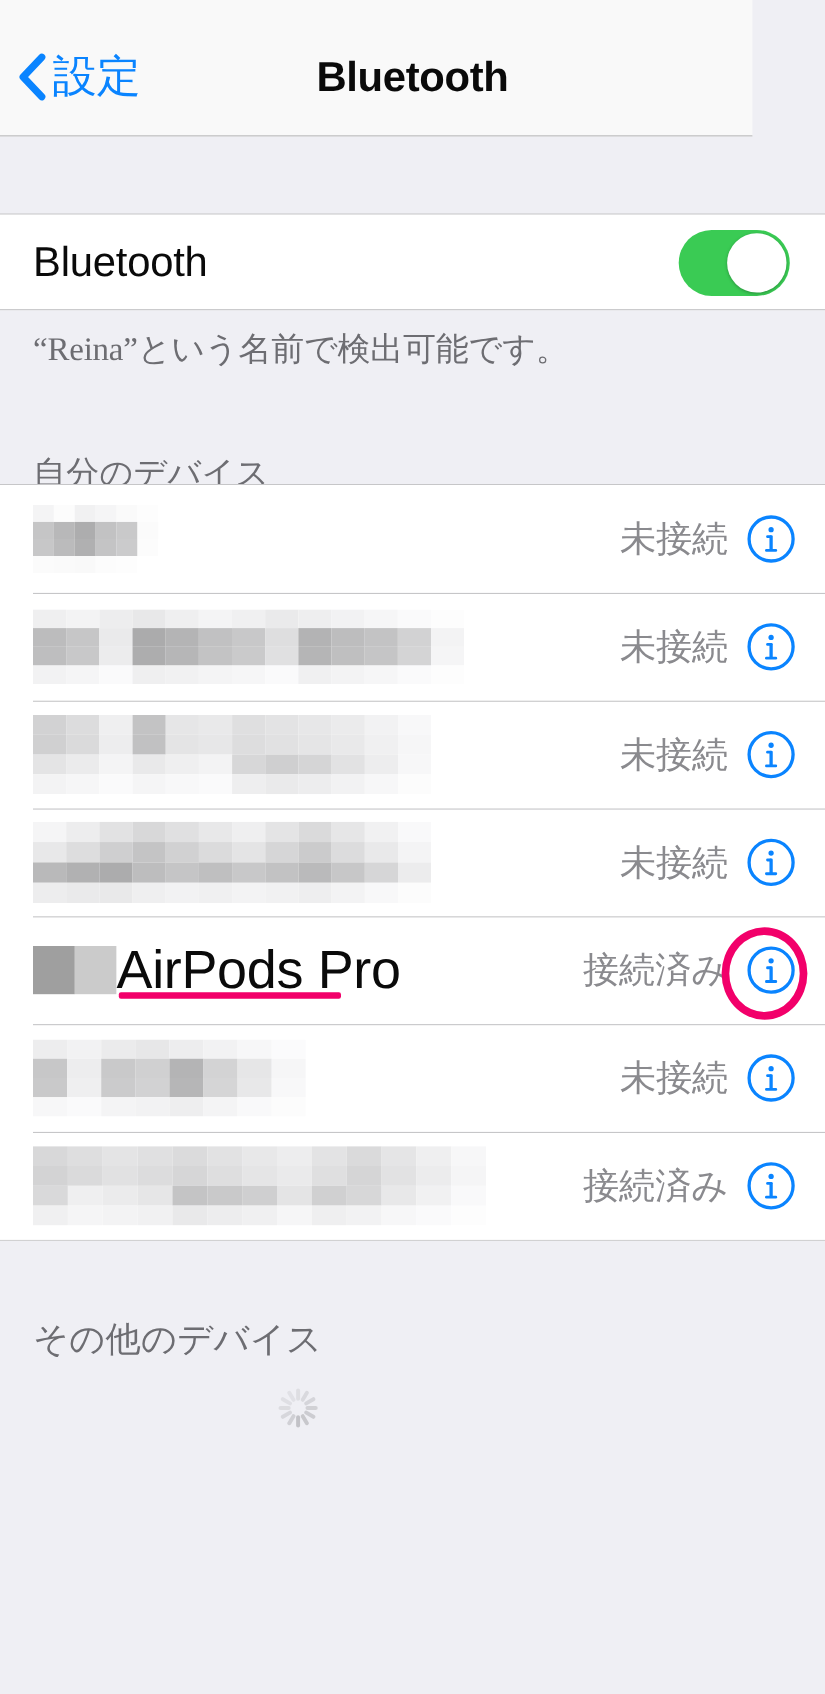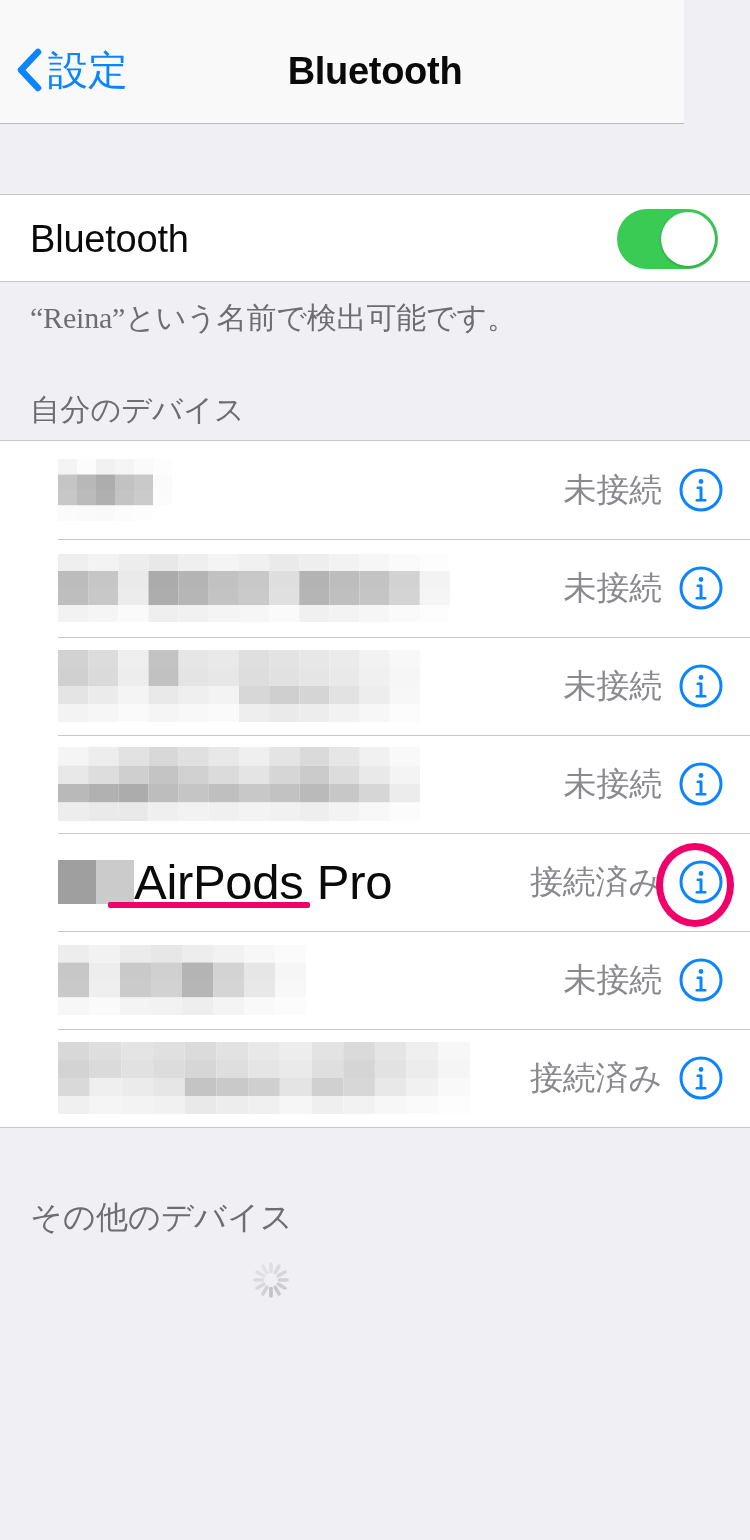"自分のデバイス" .section-header { margin-top: none -> 20px }
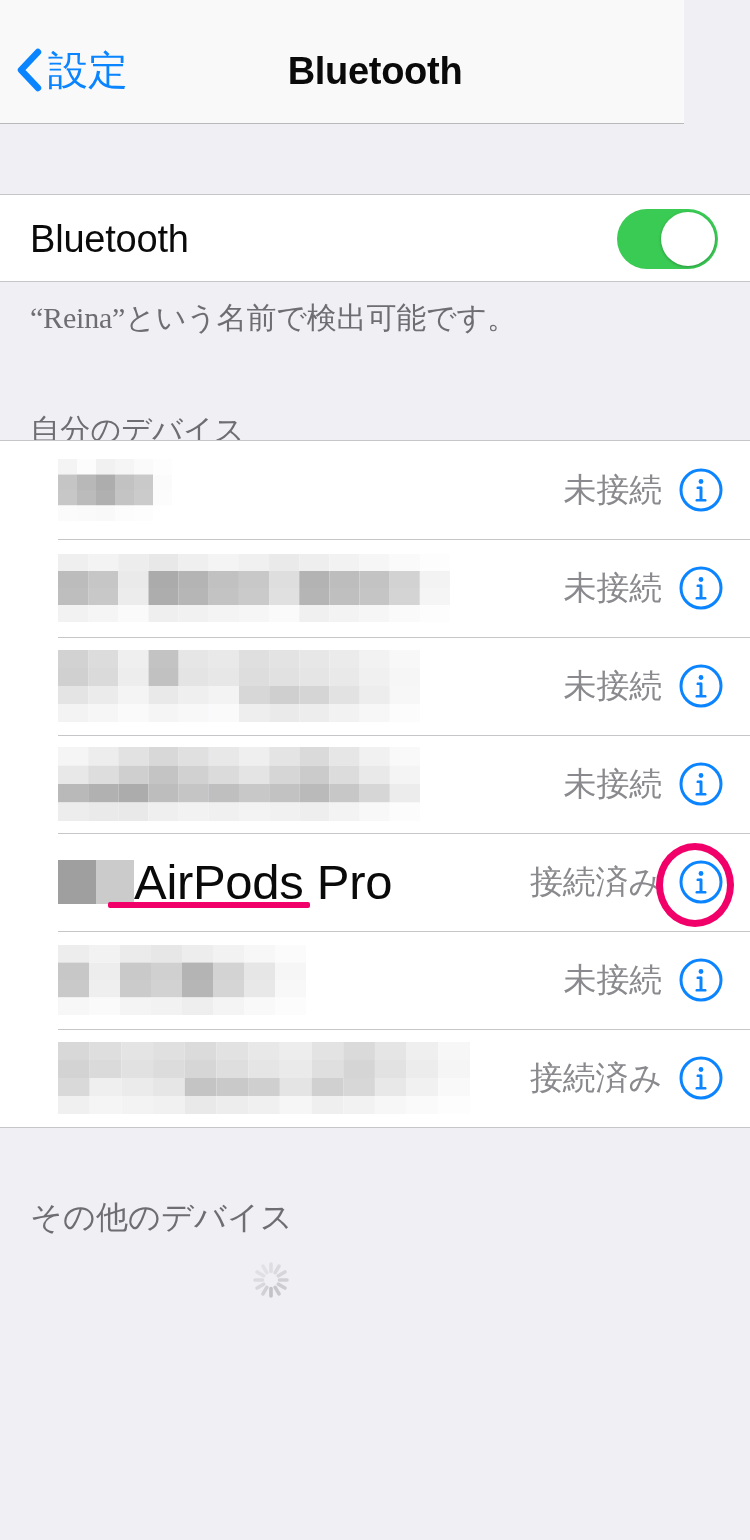"未接続" .device-row { margin-left: 28px -> none }
